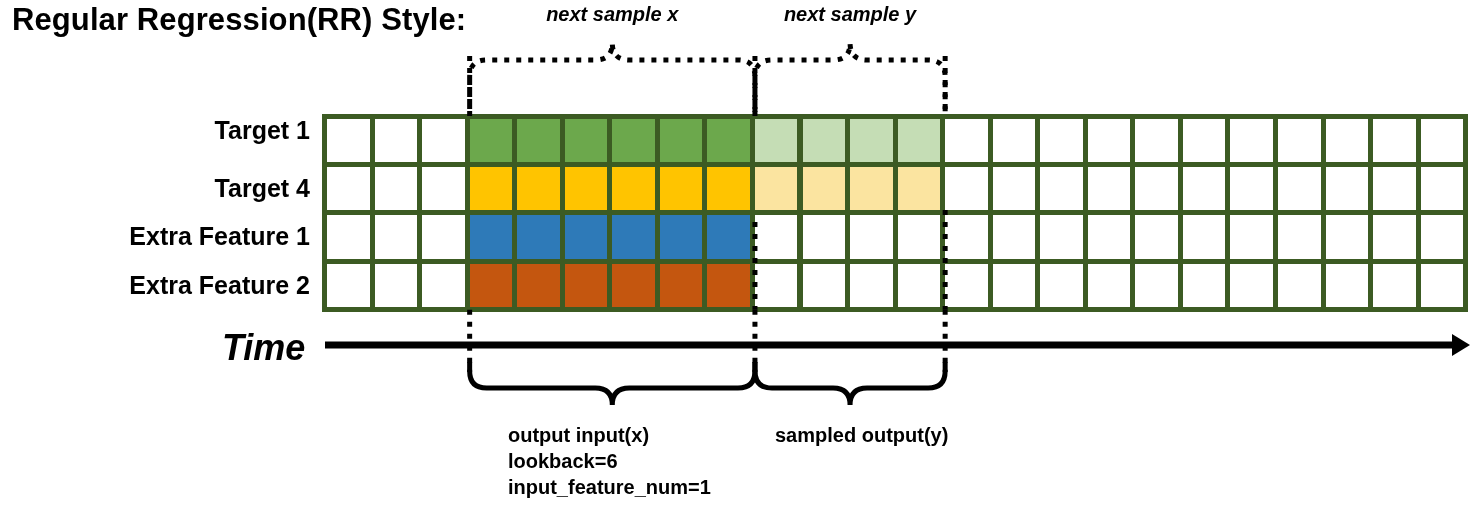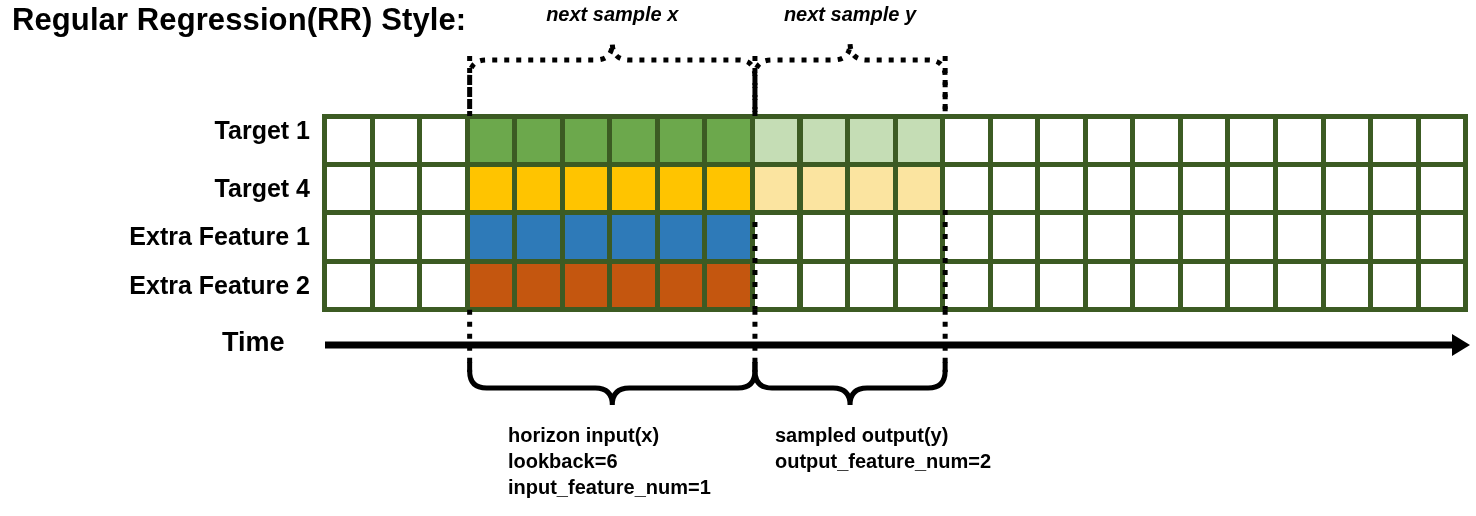"Time" .time-label { font-size: 27px -> 36px; font-style: none -> italic }
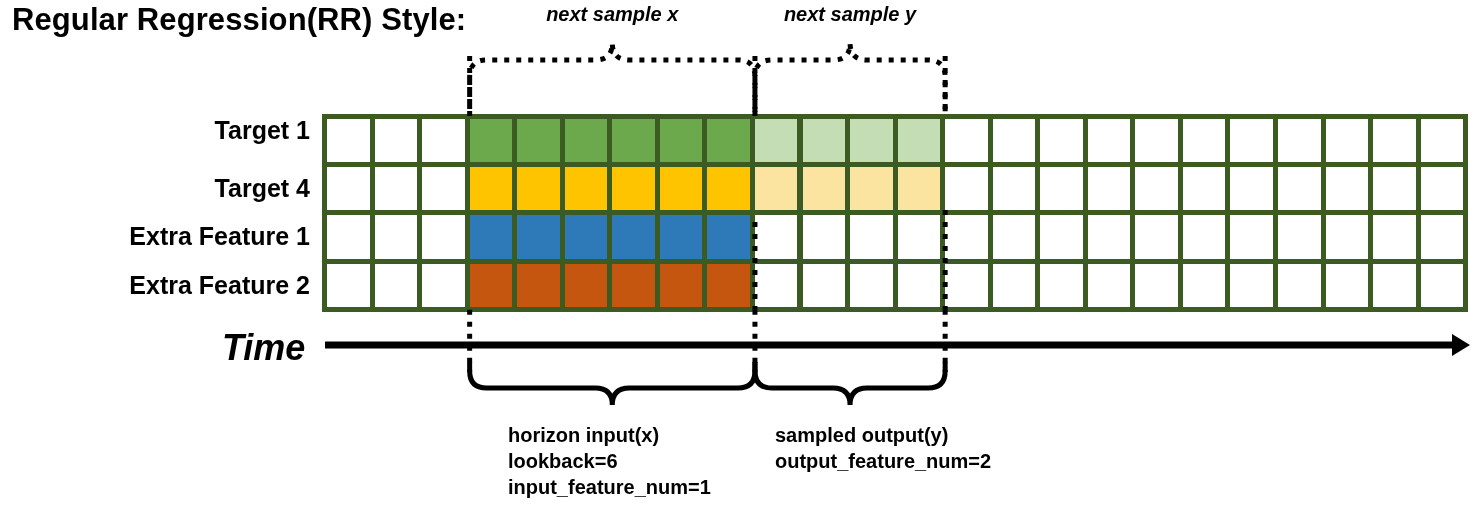"horizon input(x)" div { text: horizon -> output }
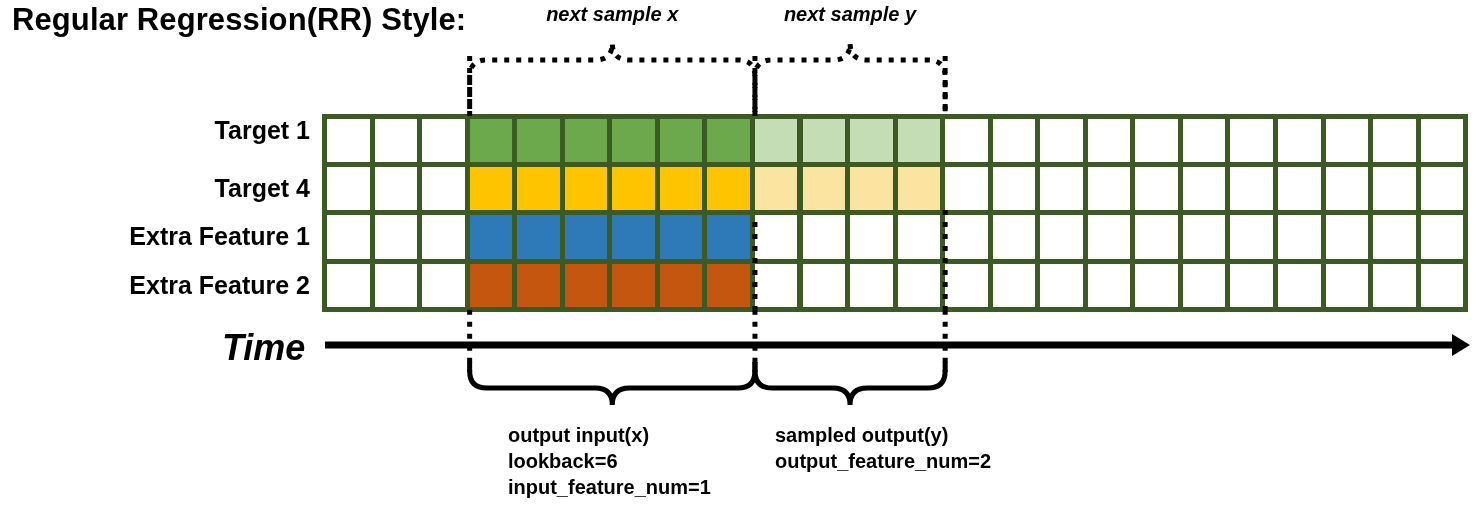"output_feature_num=2" div { html: <div>output_feature_num=2</div> -> none }
